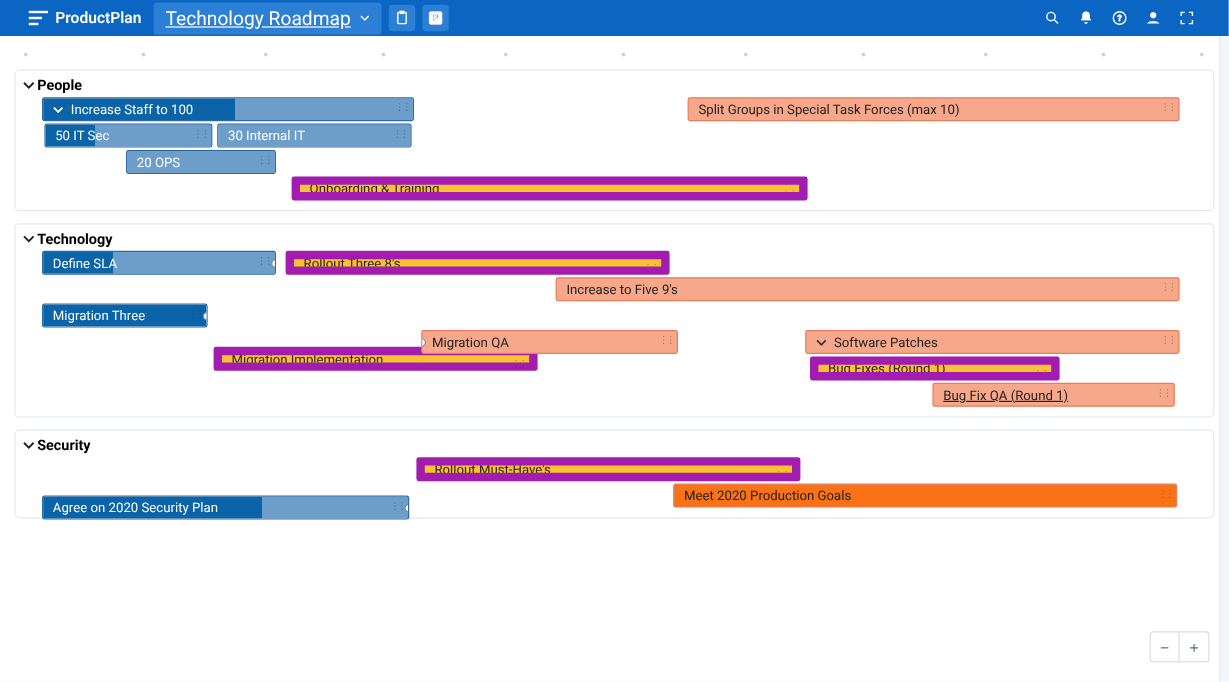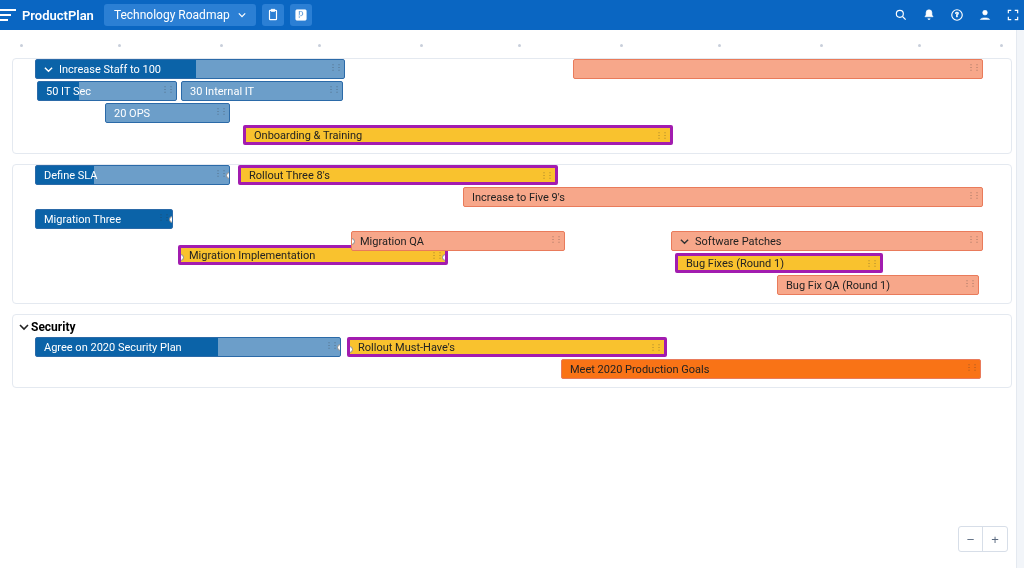"ProductPlan" .topbar { padding: 0 0 -> 0 24px }
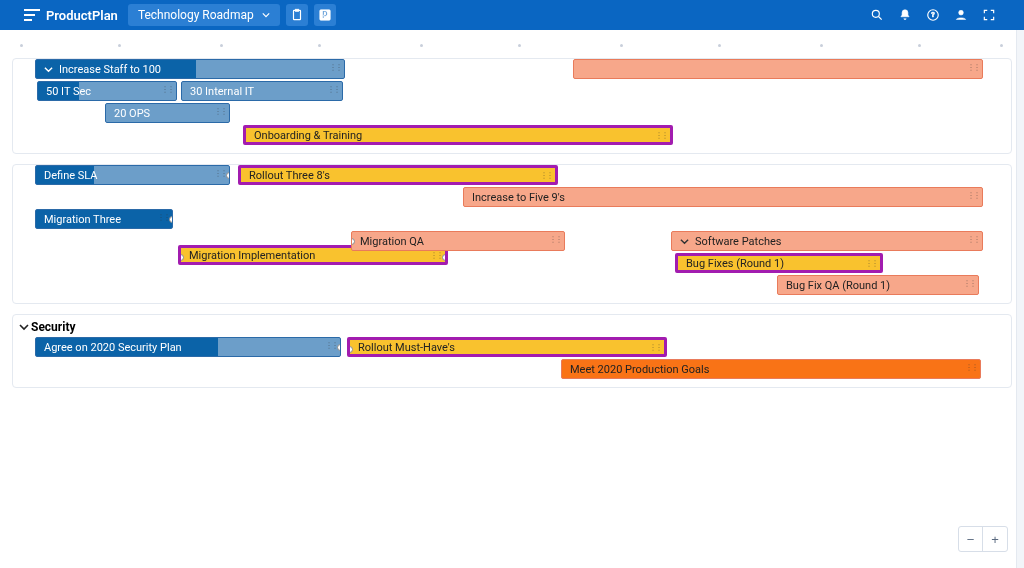"Technology Roadmap" .roadmap-select { font-size: 12px -> 16px; text-decoration: none -> underline }
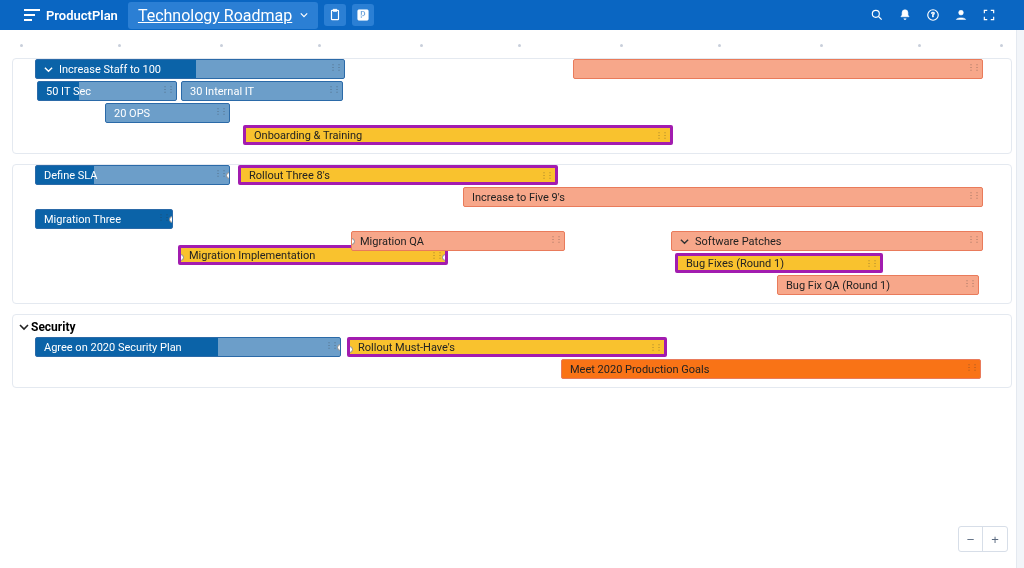"People" div.lane-hdr { html: none -> <div> <svg> <path></path> </svg> <span>People</span> </div> }
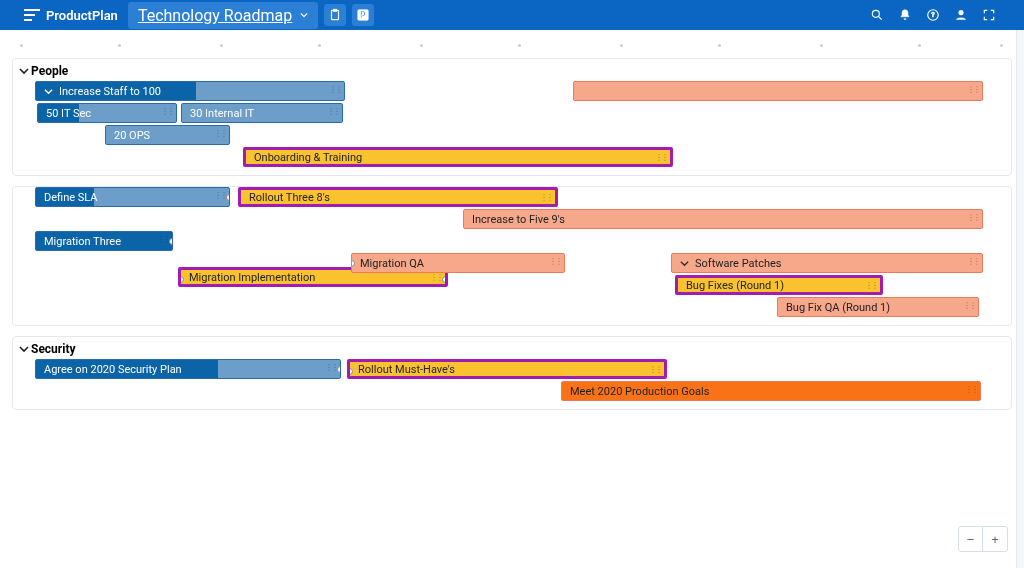"Split Groups in Special Task" span { html: none -> <span>Split Groups in Special Task Forces (max 10)</span> }
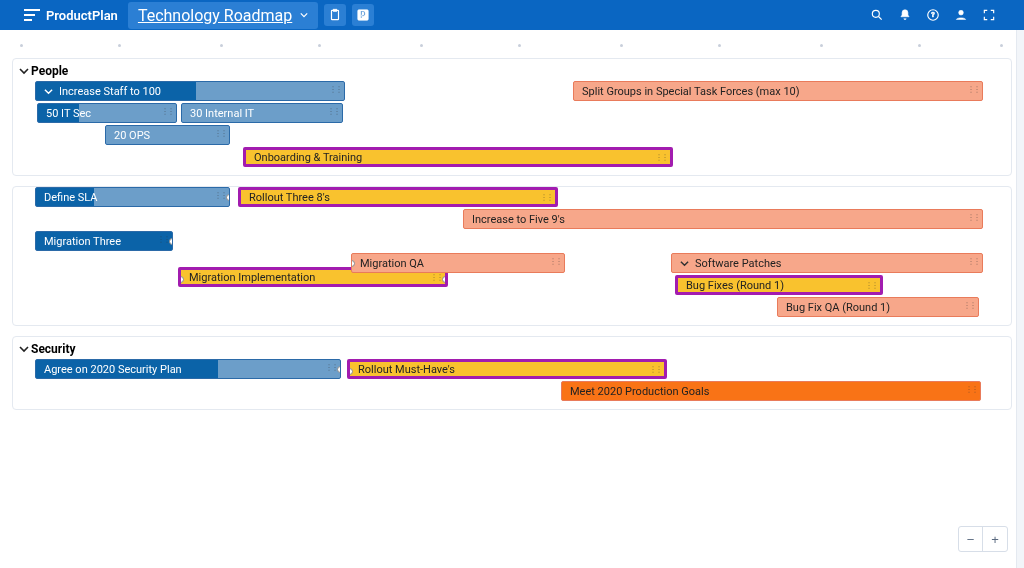"Onboarding & Training" .bar.orange { border: 3px solid #a21caf -> 7px solid #a21caf }
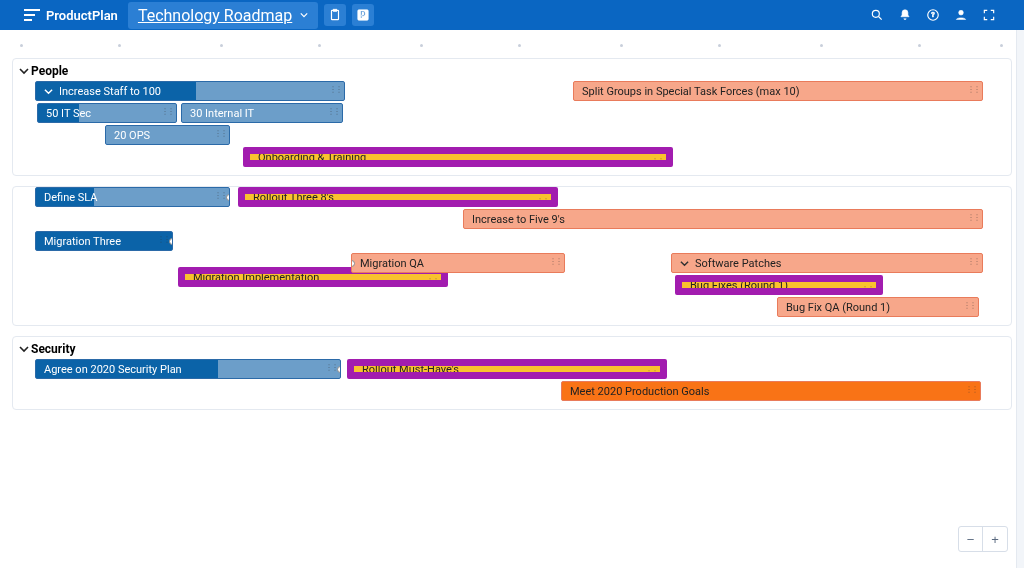"Technology" div.lane-hdr { html: none -> <div> <svg> <path></path> </svg> <span>Technology</span> </div> }
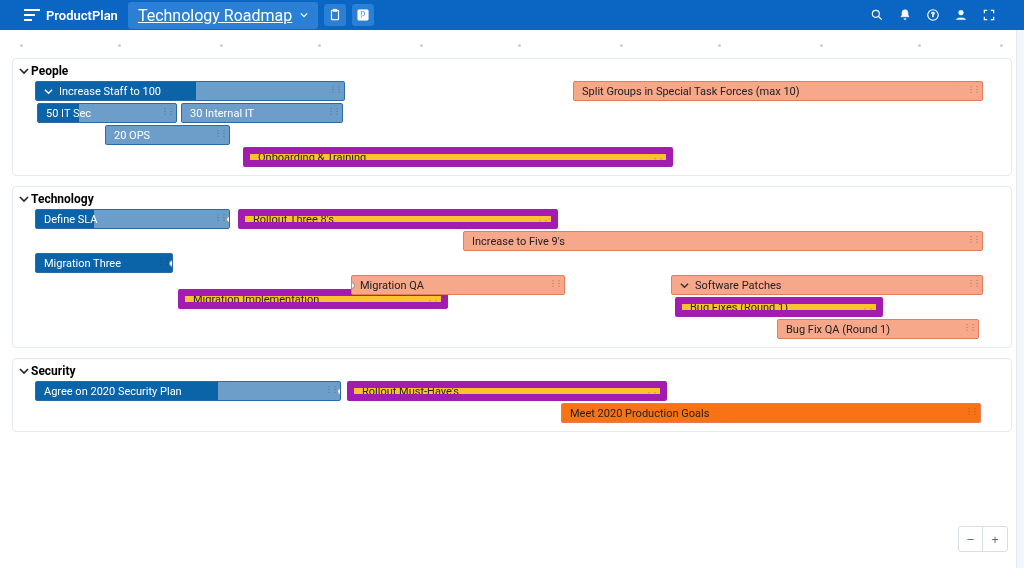"Bug Fix QA (Round 1)" div.bar { text-decoration: none -> underline }
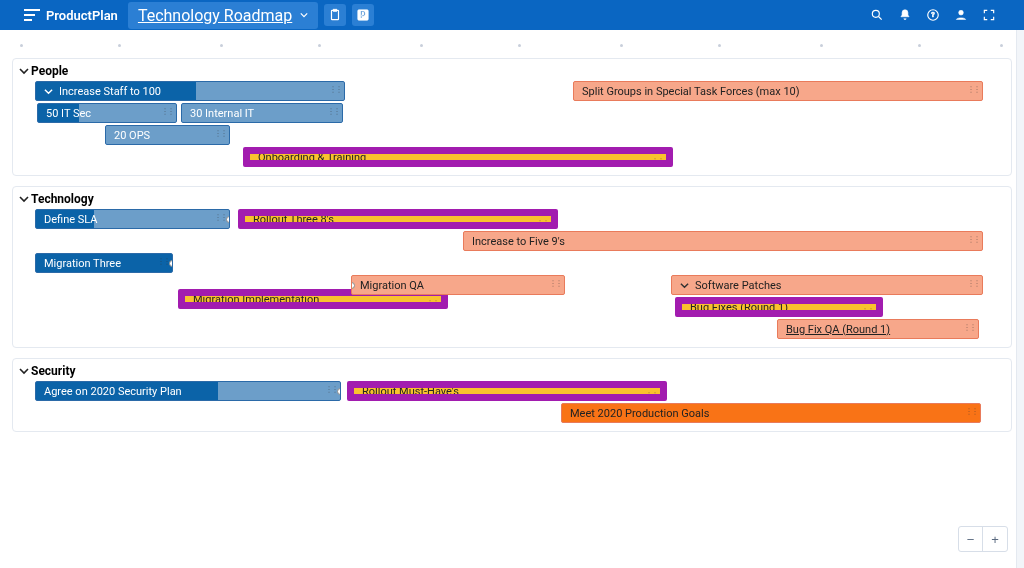"Agree on 2020 Security Plan" div.bar { margin-top: none -> 32px }
